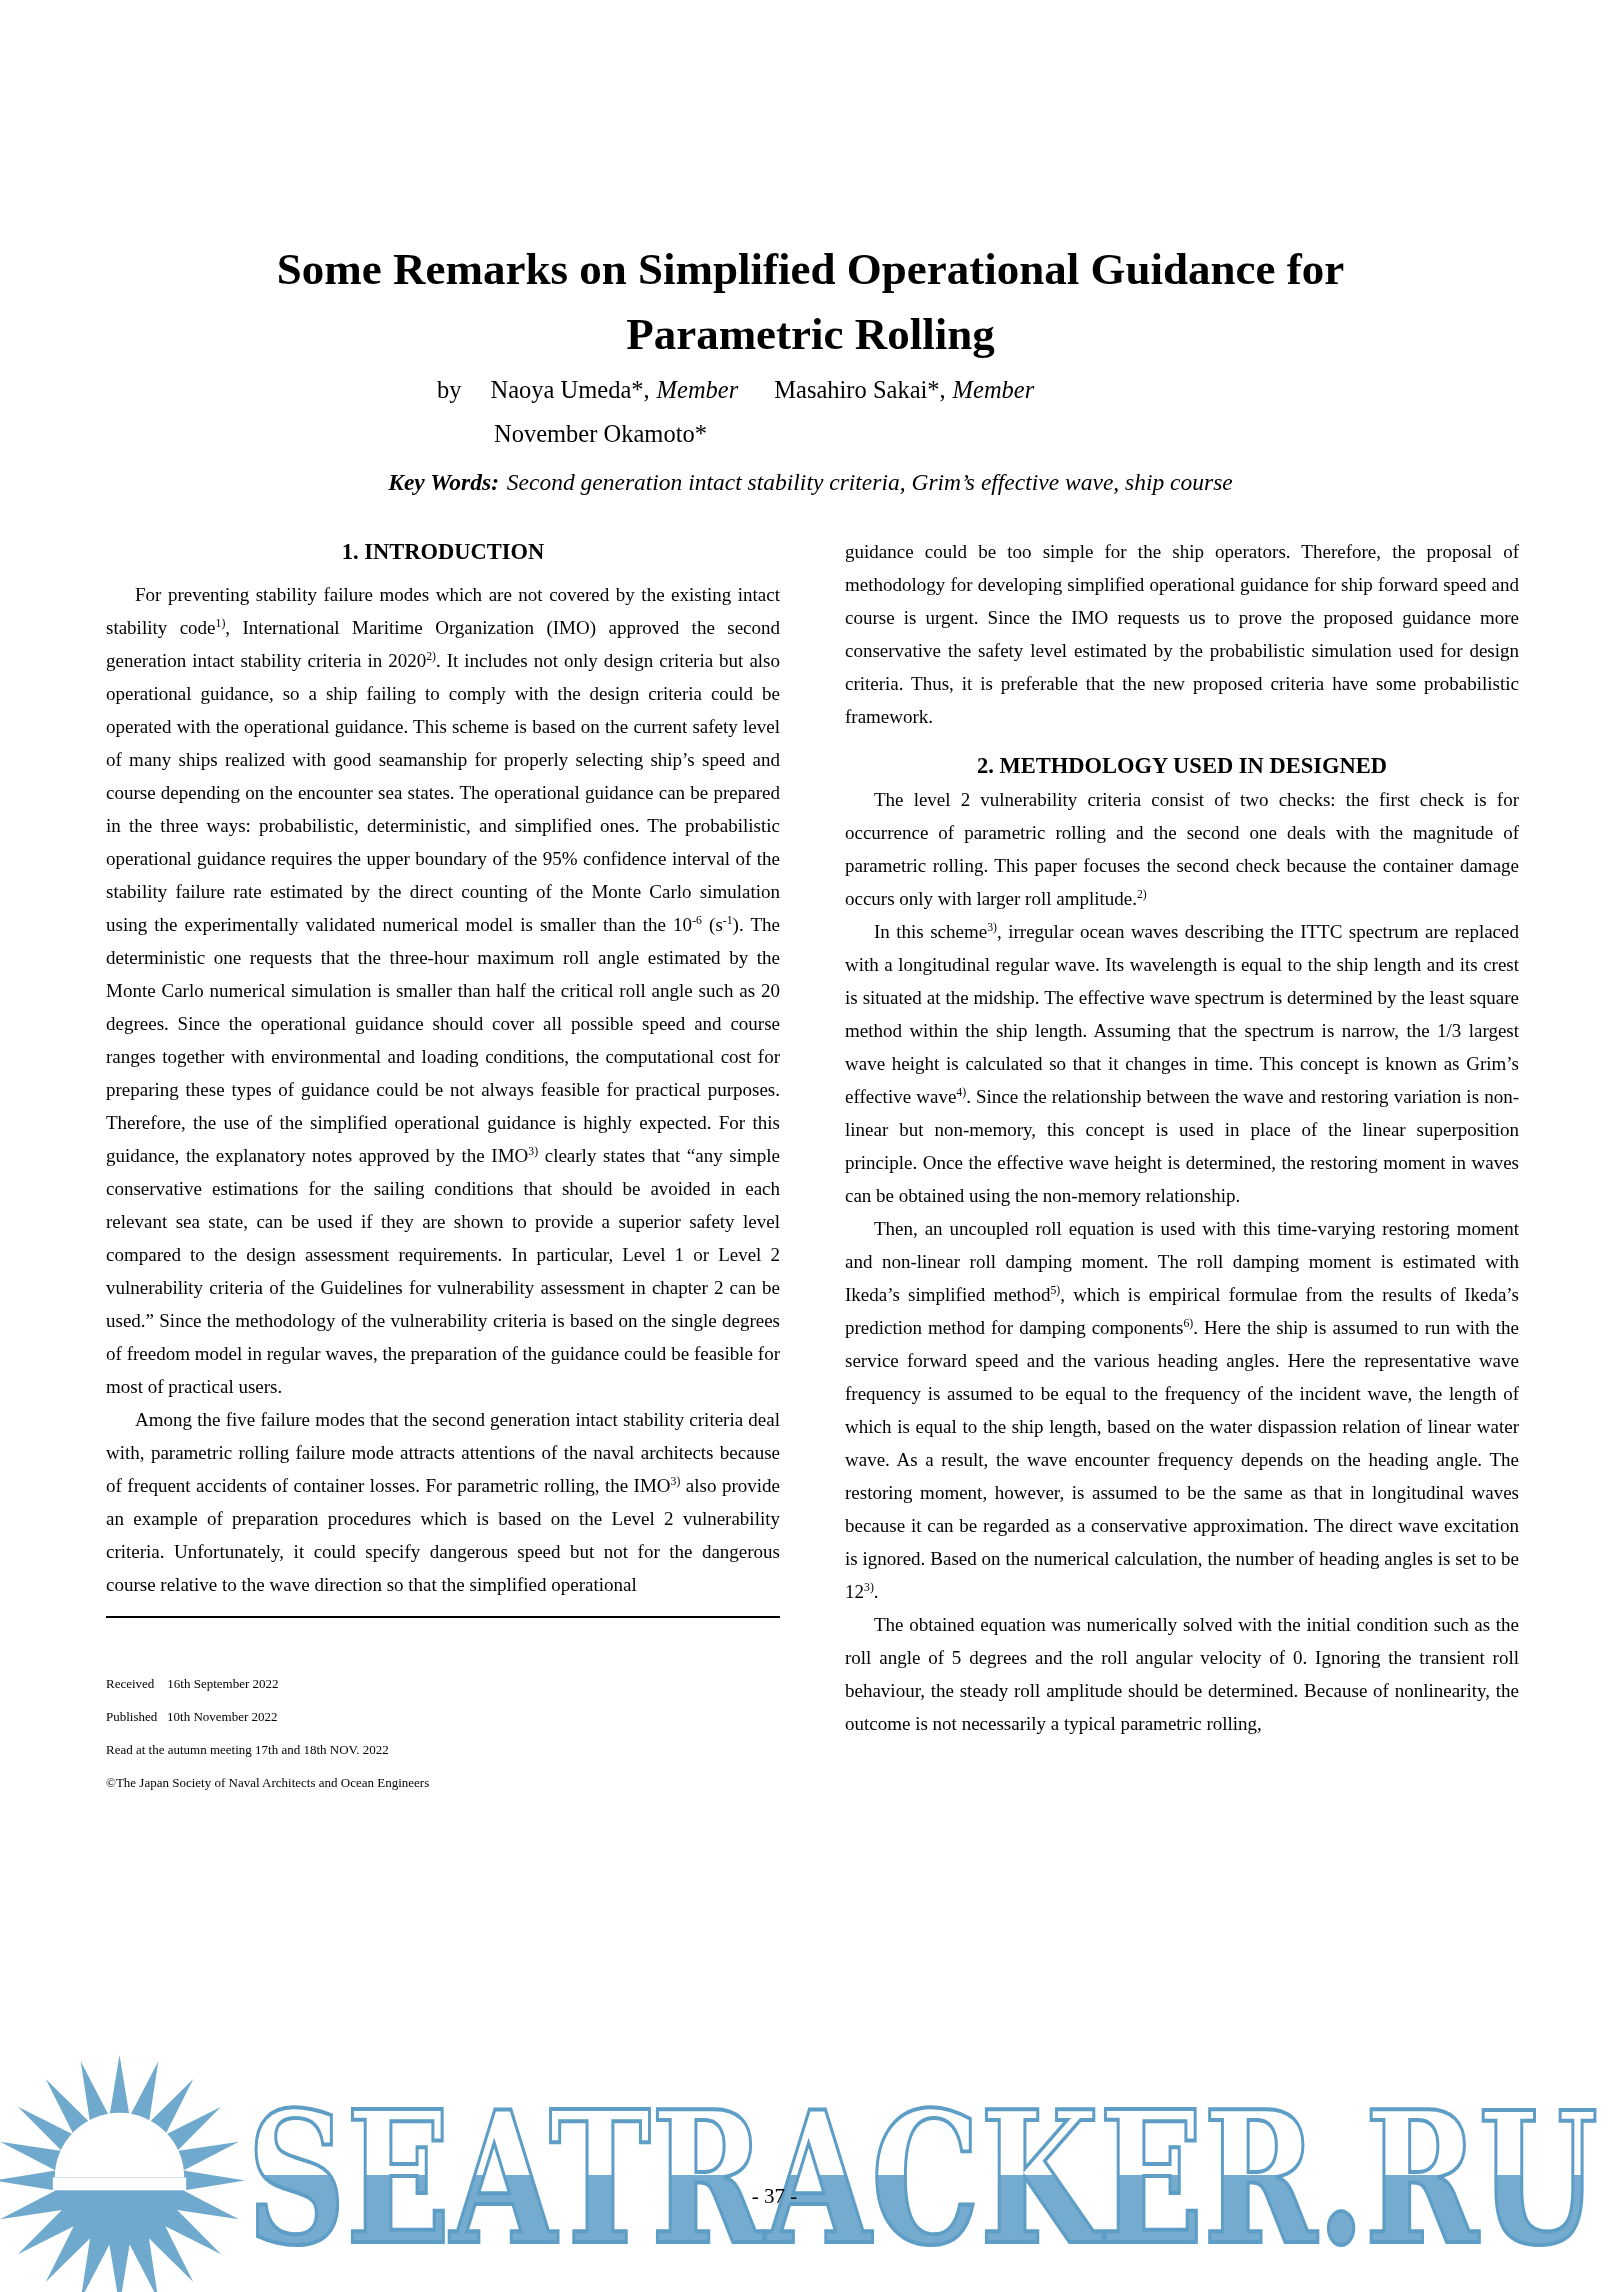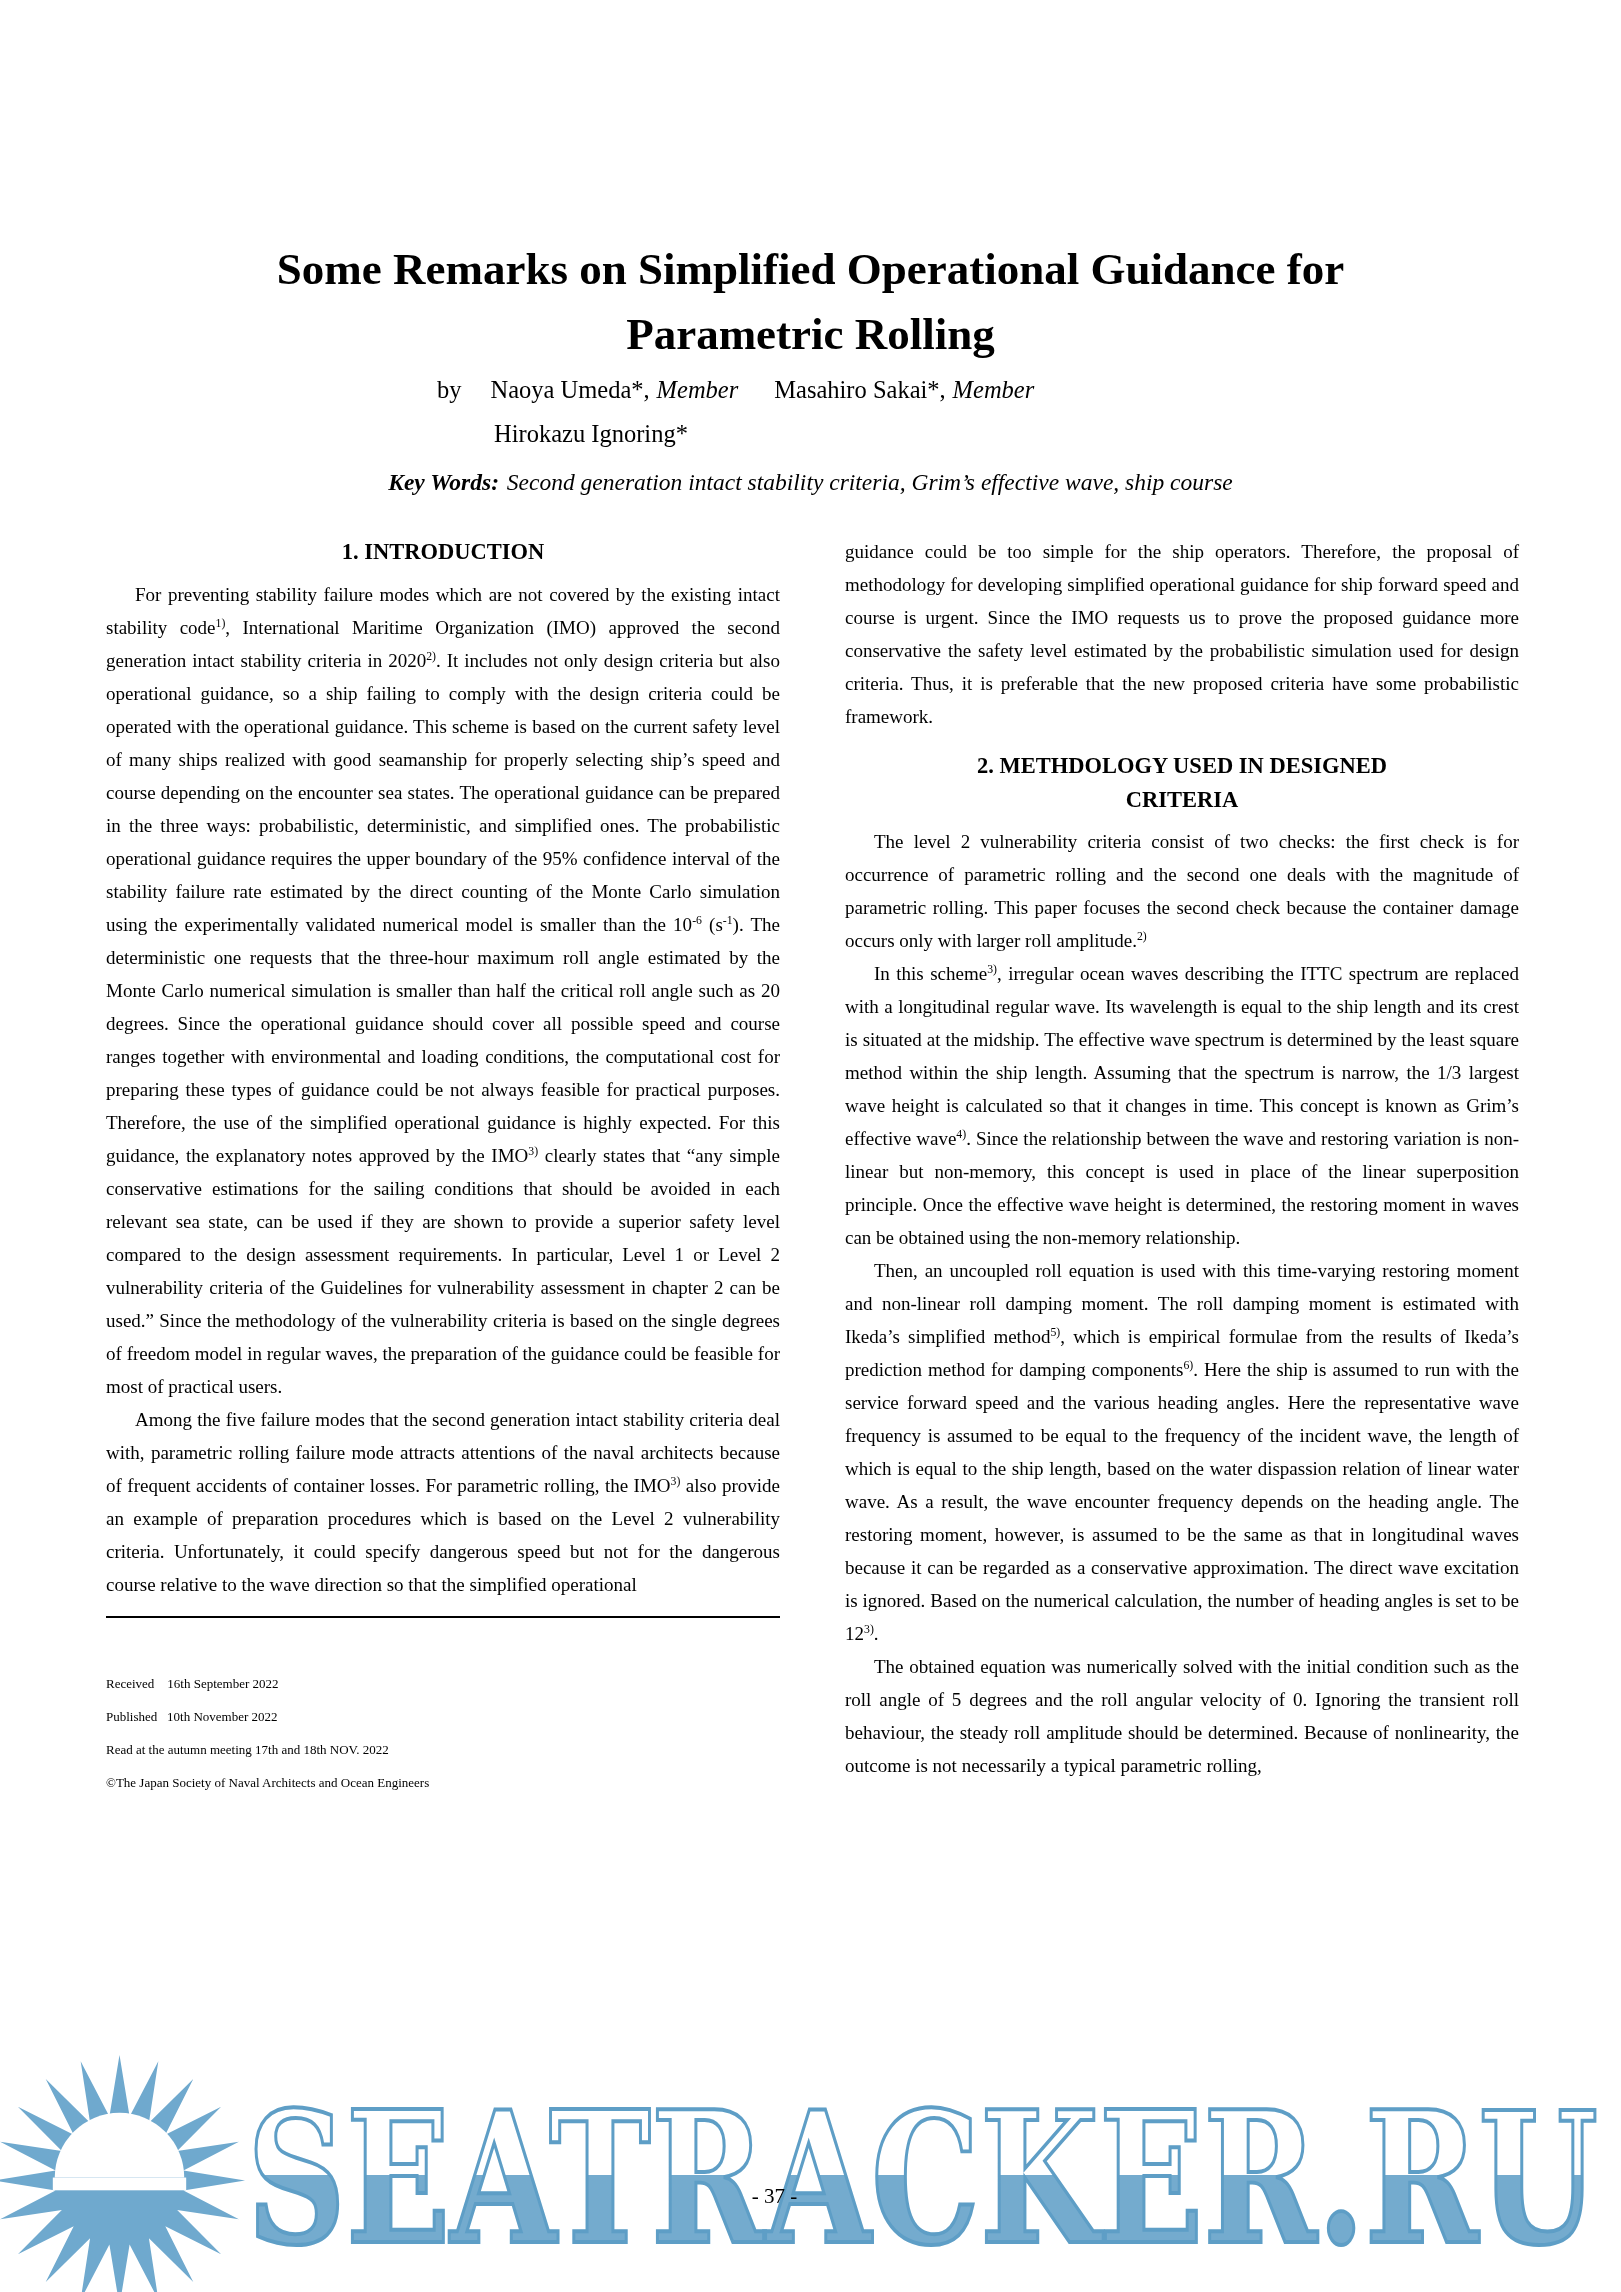"Hirokazu Ignoring*" div.layer-text { text: Hirokazu Ignoring -> November Okamoto }
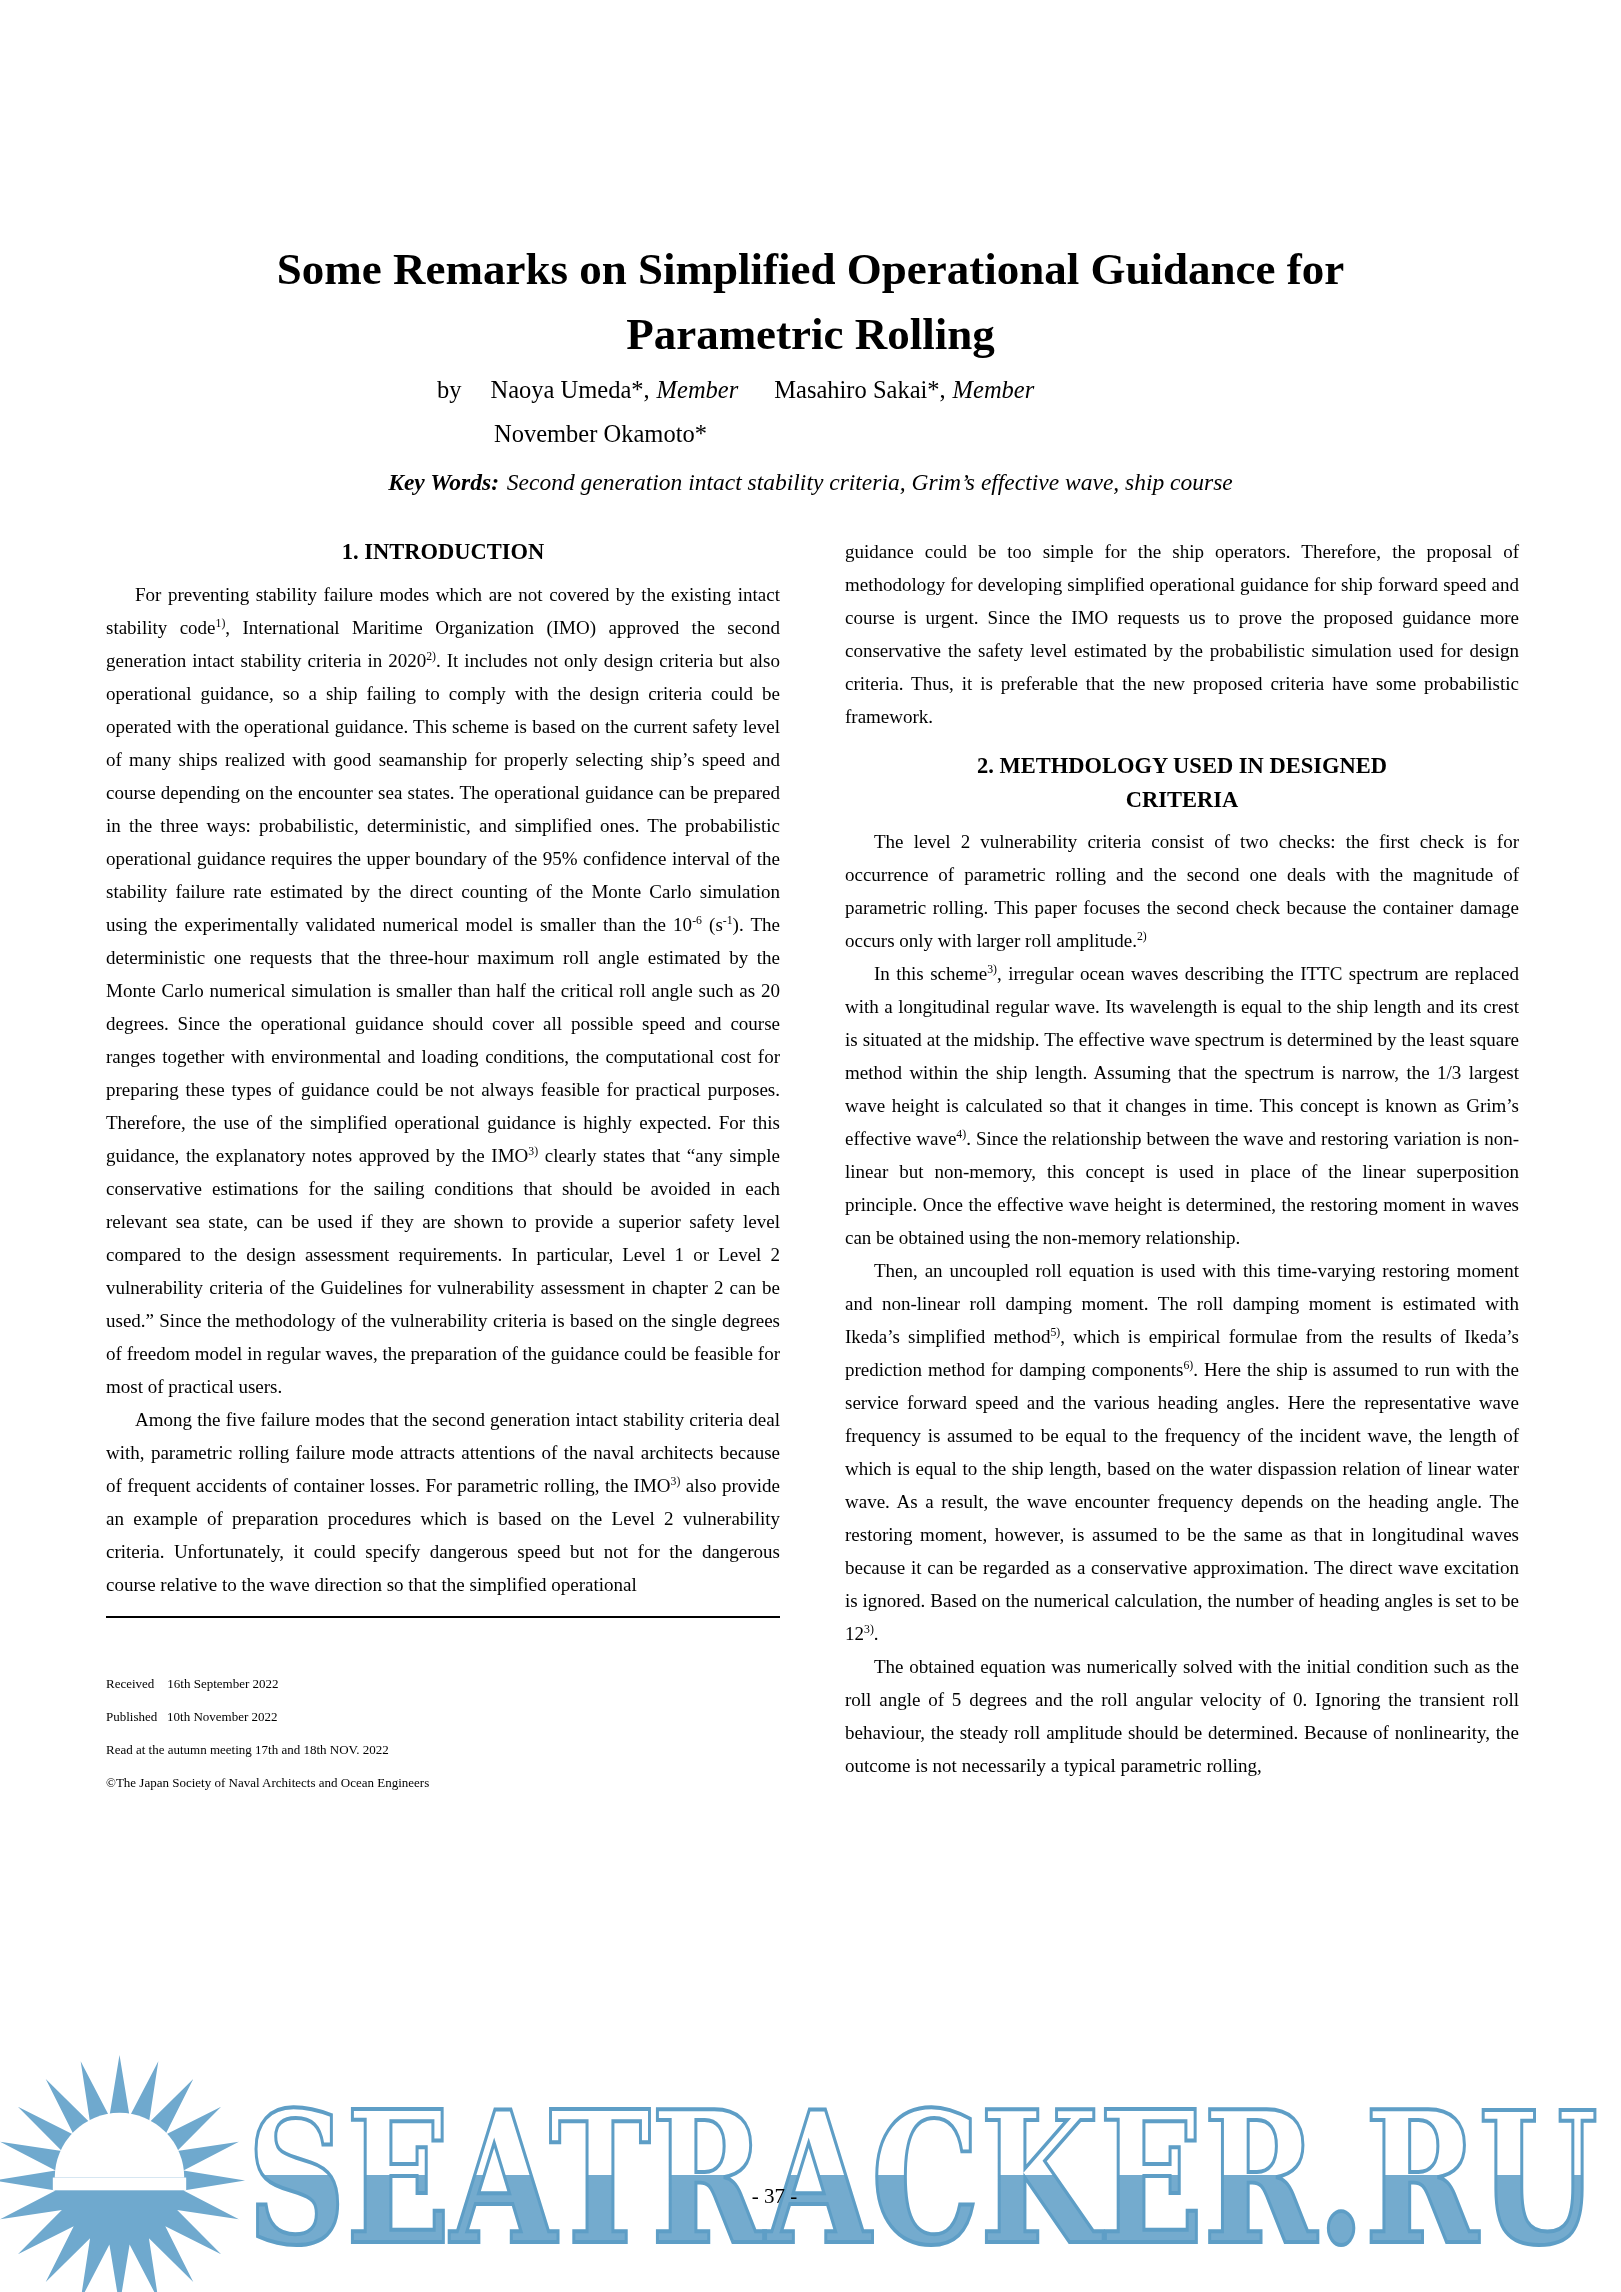"CRITERIA" div.sec-heading { html: <div>CRITERIA</div> -> none }
